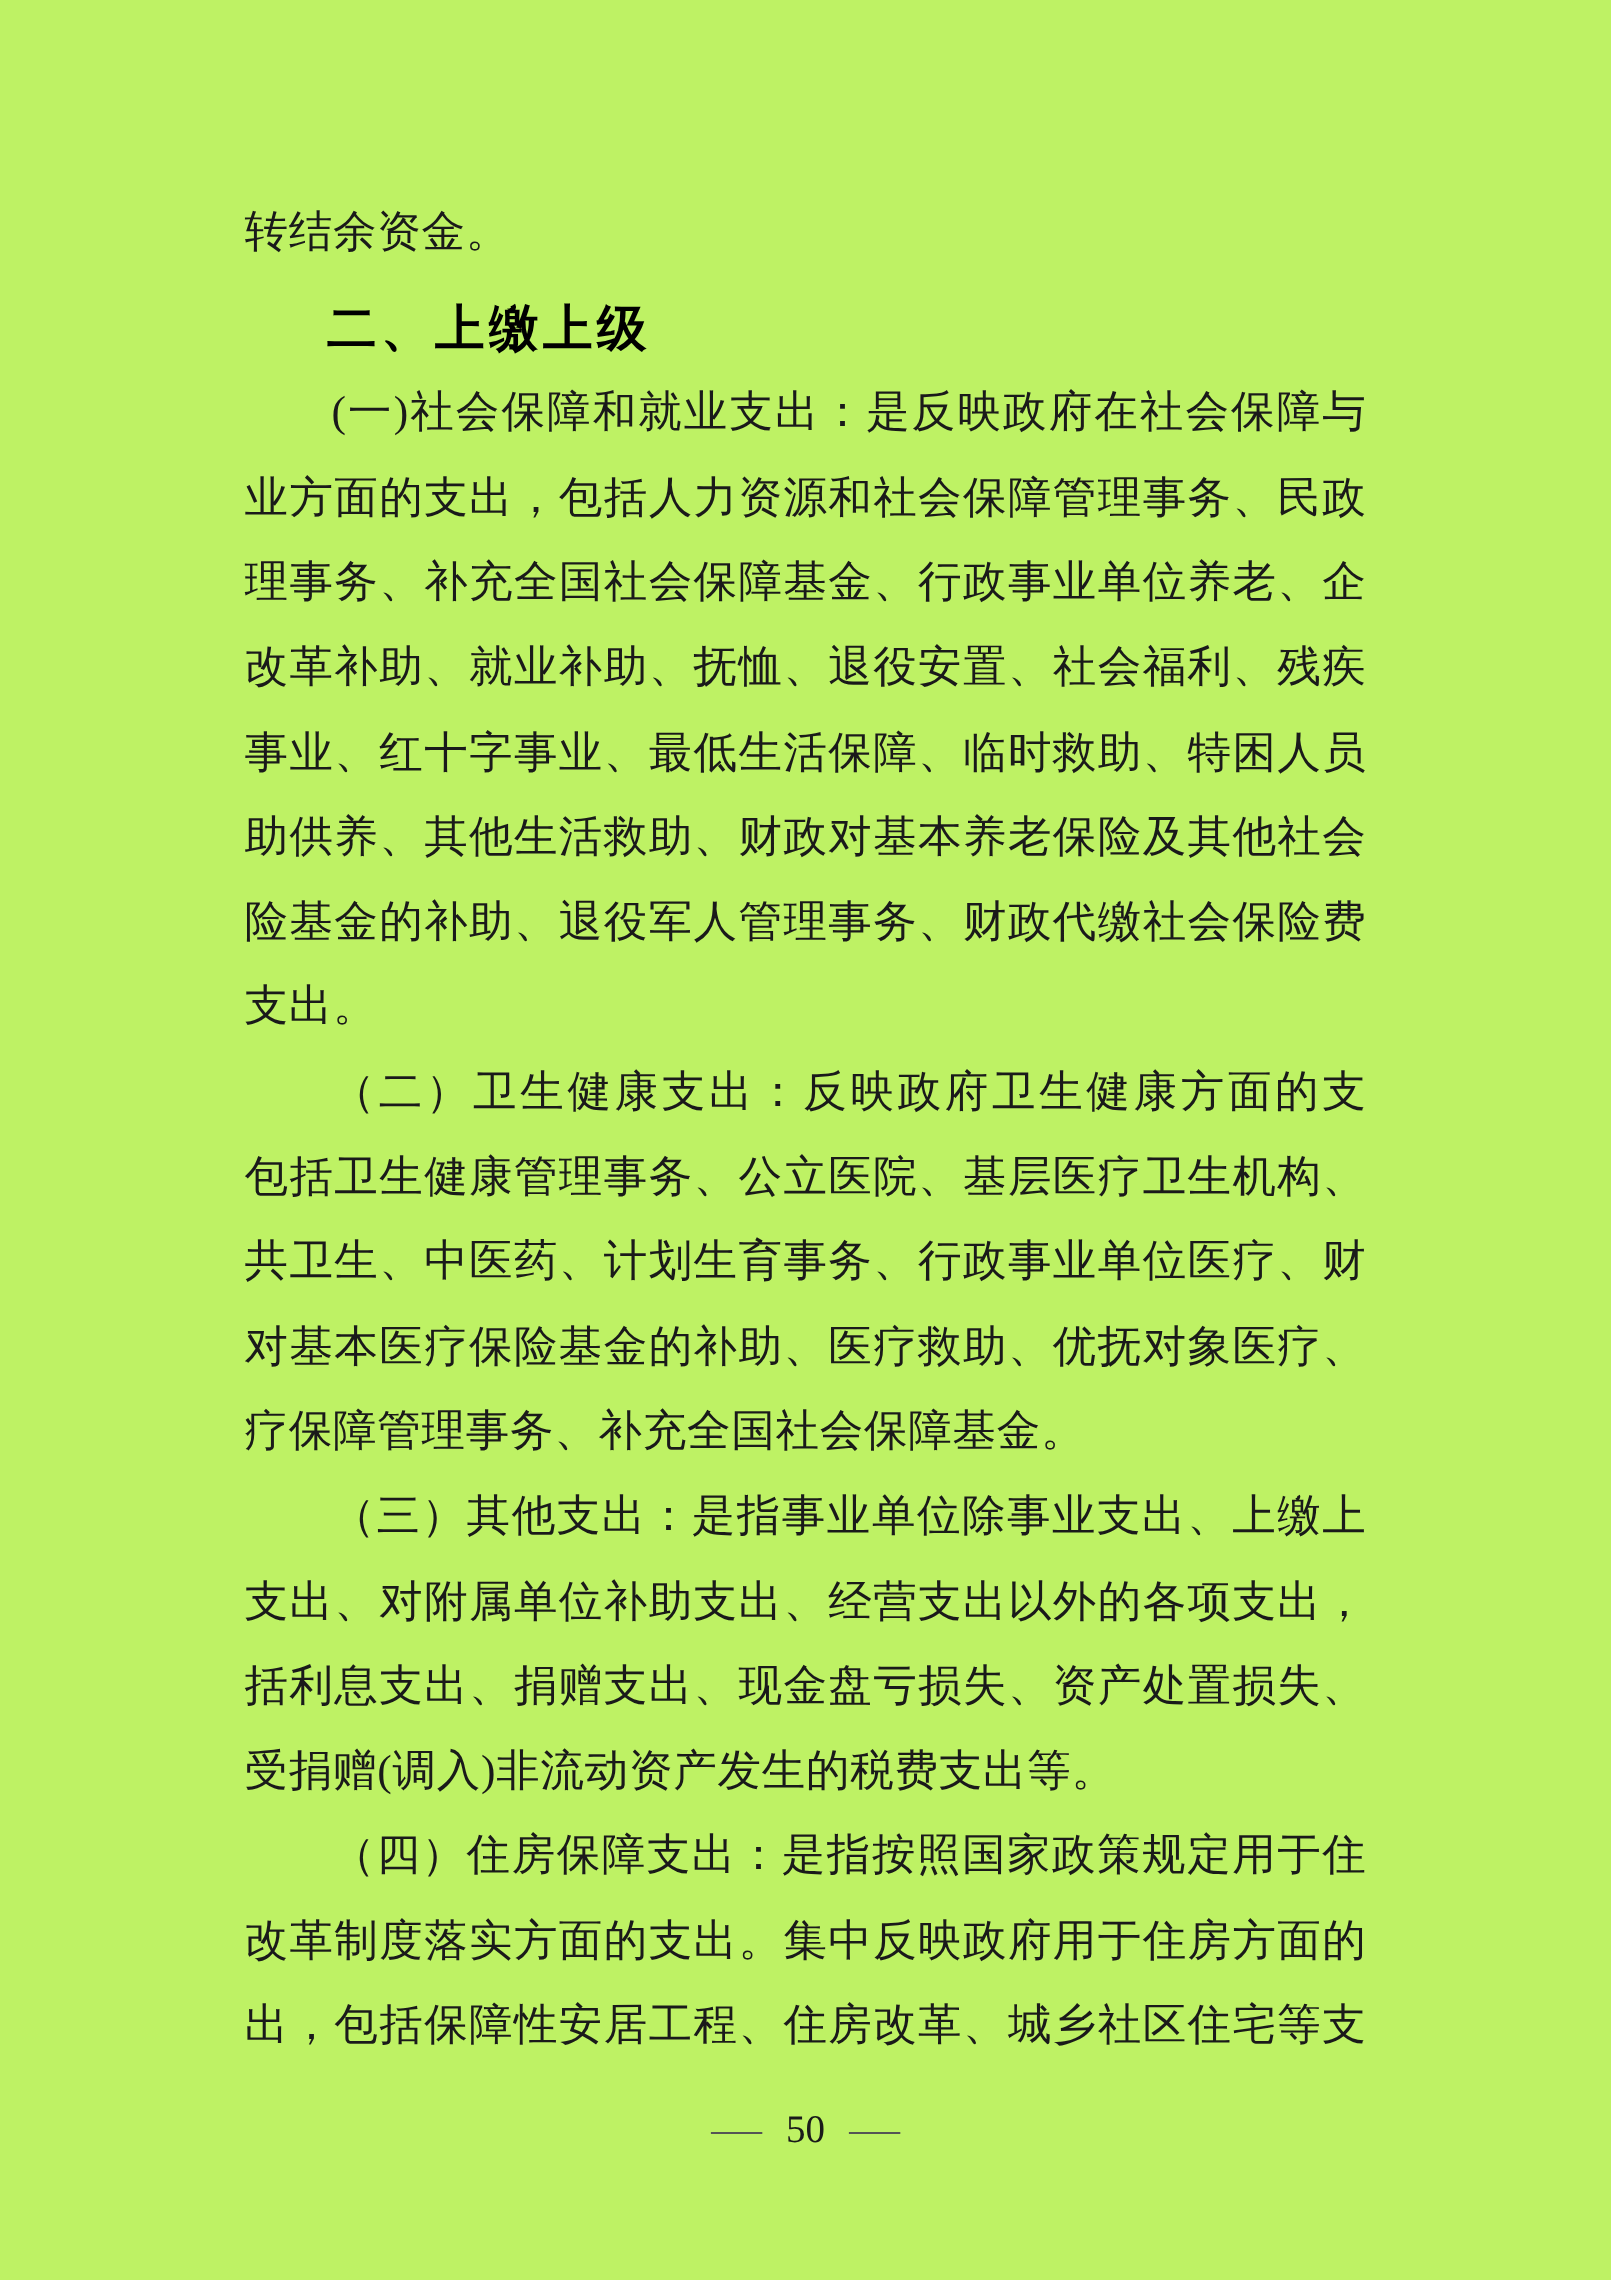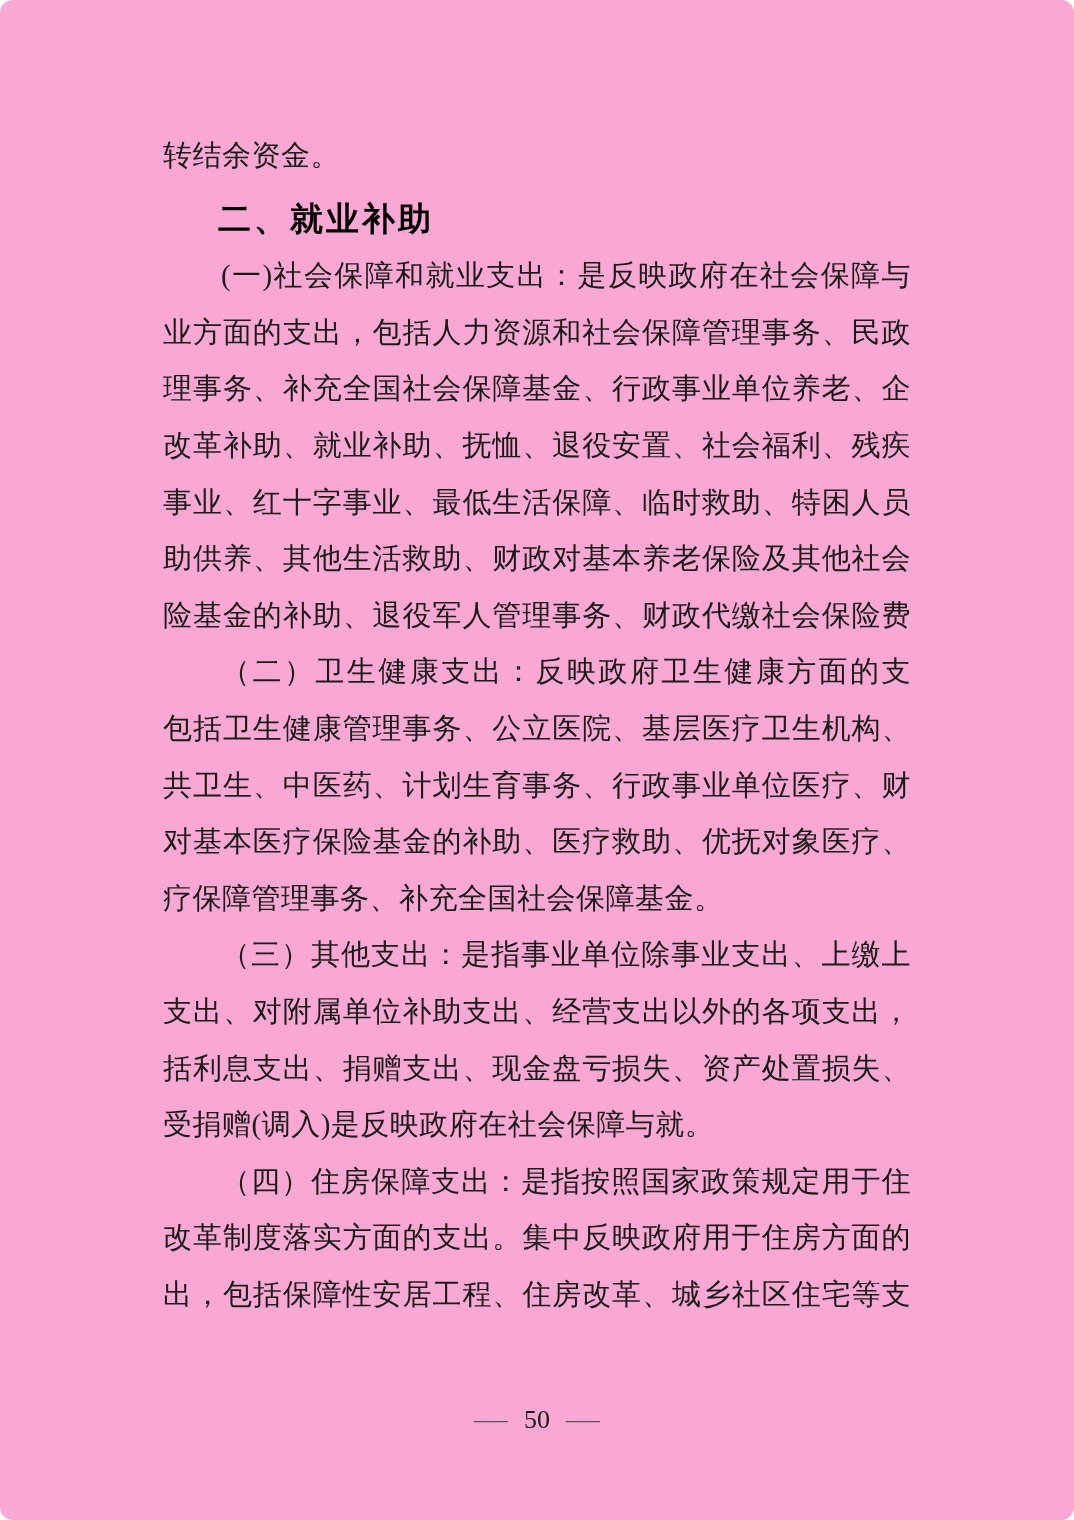"转结余资金。" .page { background: #f9a8d4 -> #bef264; border-radius: 13px -> none }
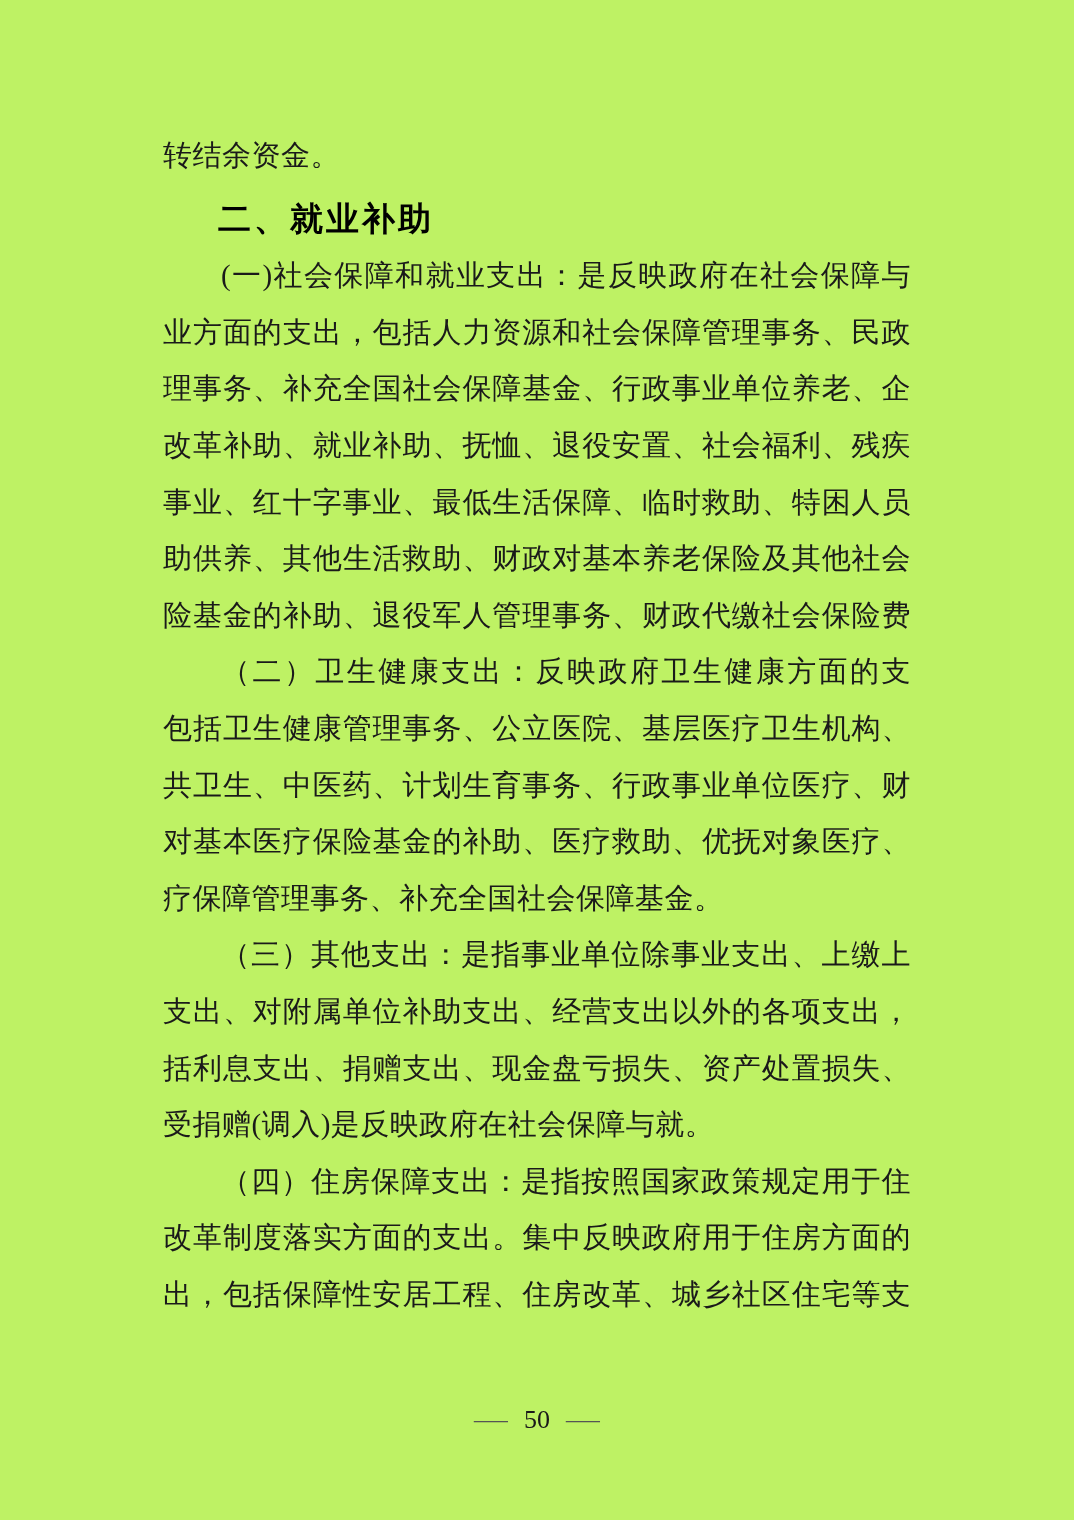"二、就业补助" div.heading { text: 就业补助 -> 上缴上级 }
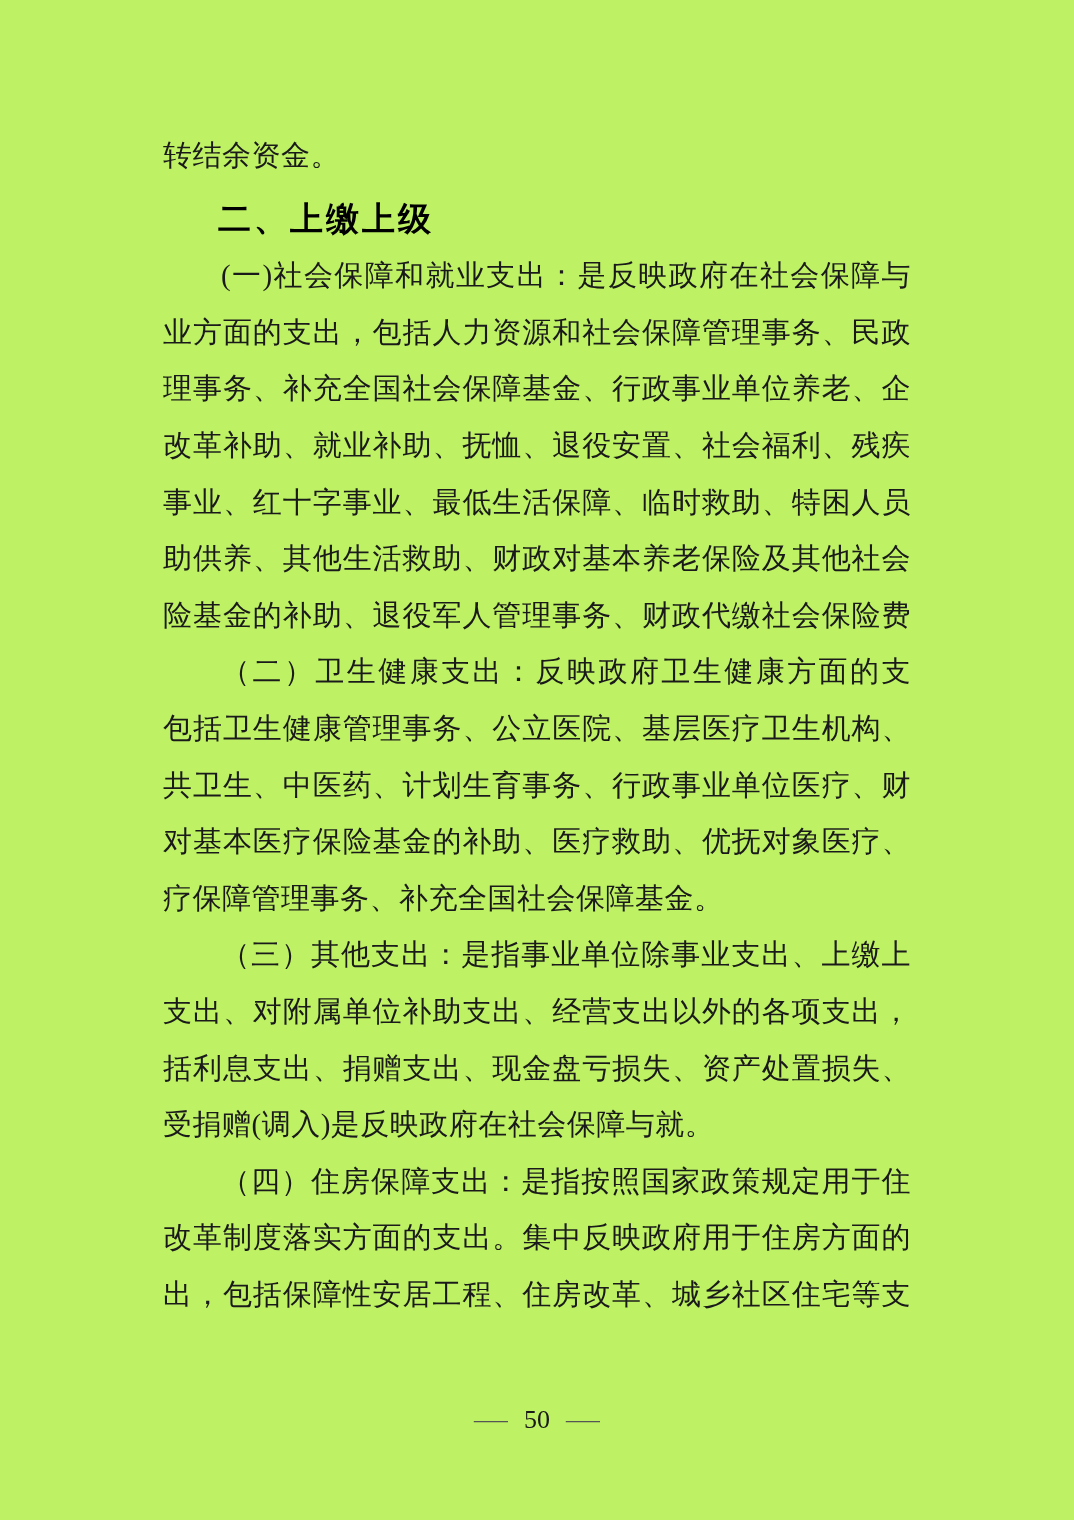"支出。" div.line { html: none -> <div>支出。</div> }
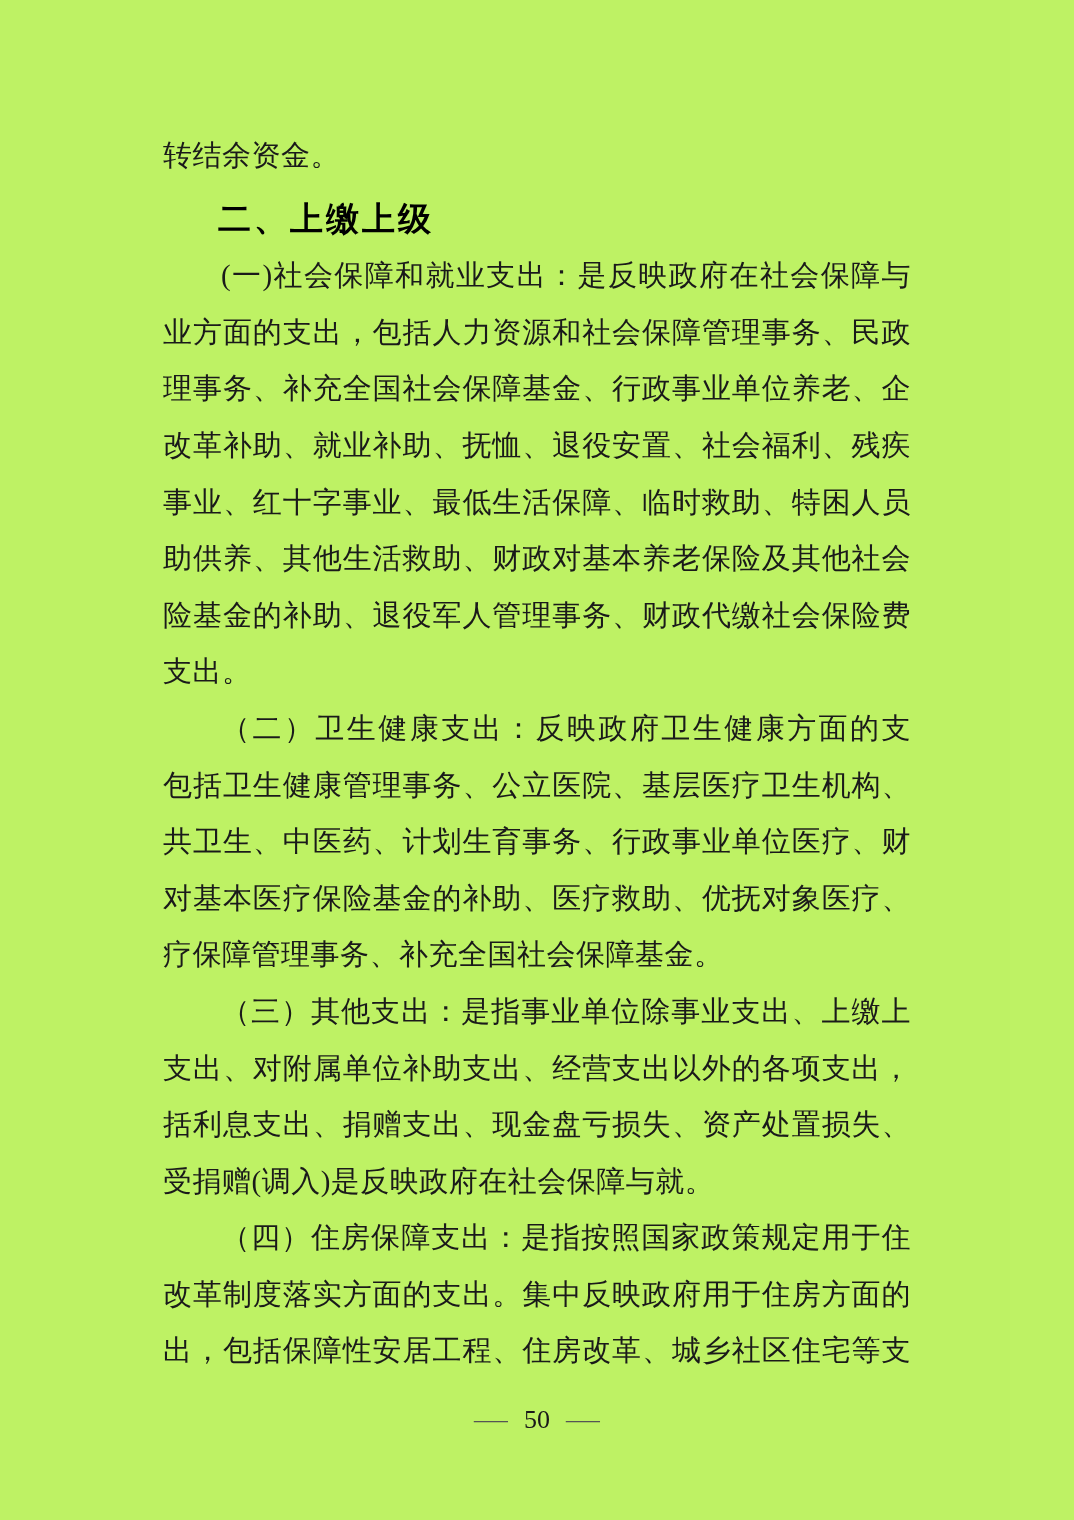"受捐赠(调入)是反映政府在社会保障与就。" div.line { text: 是反映政府在社会保障与就 -> 非流动资产发生的税费支出等 }
